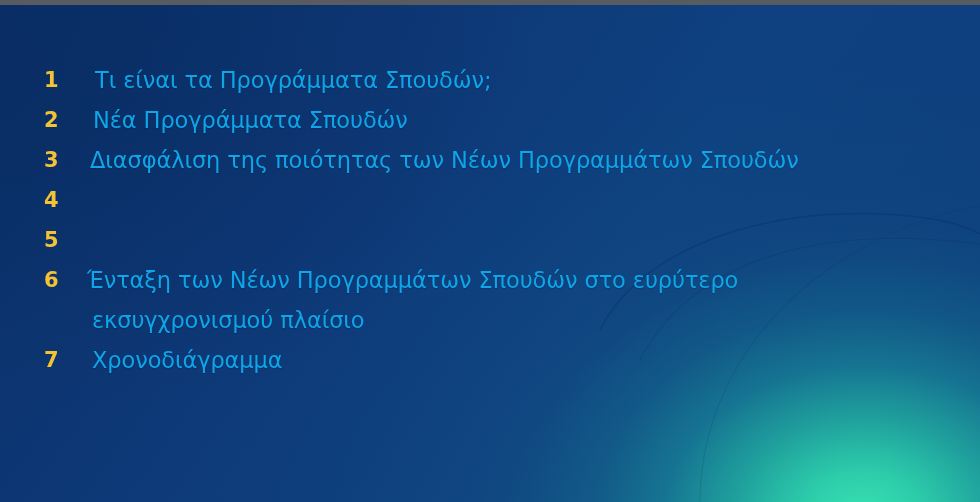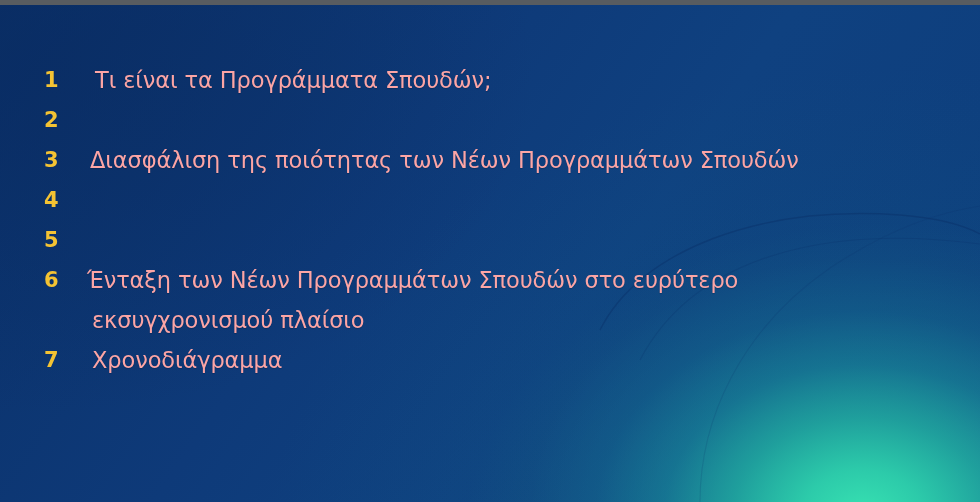"Τι είναι τα Προγράμματα Σπουδών;" .txt { color: #fca5a5 -> #0ea5e9 }
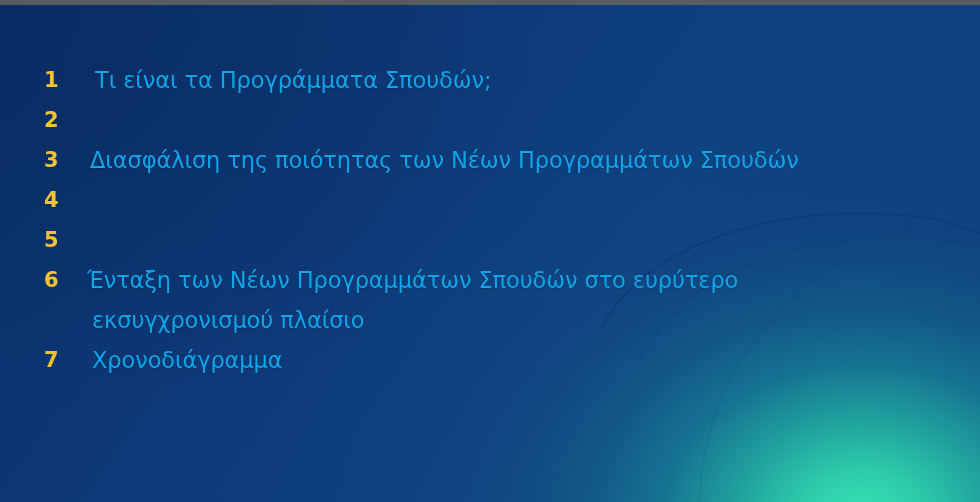"Νέα Προγράμματα Σπουδών" div.txt { html: none -> <div>Νέα Προγράμματα Σπουδών</div> }
